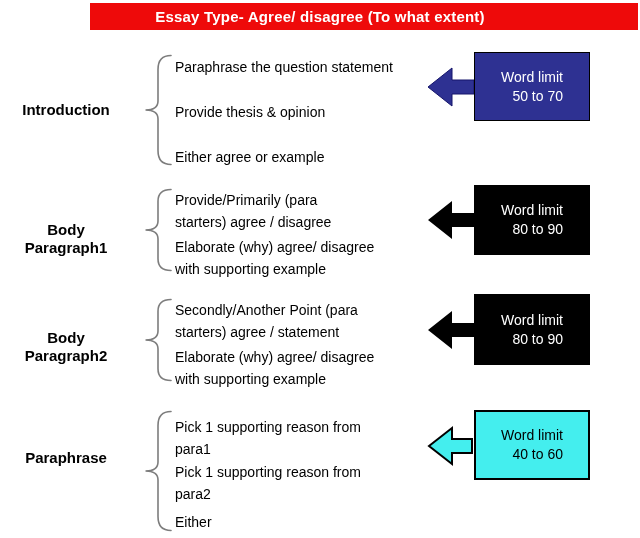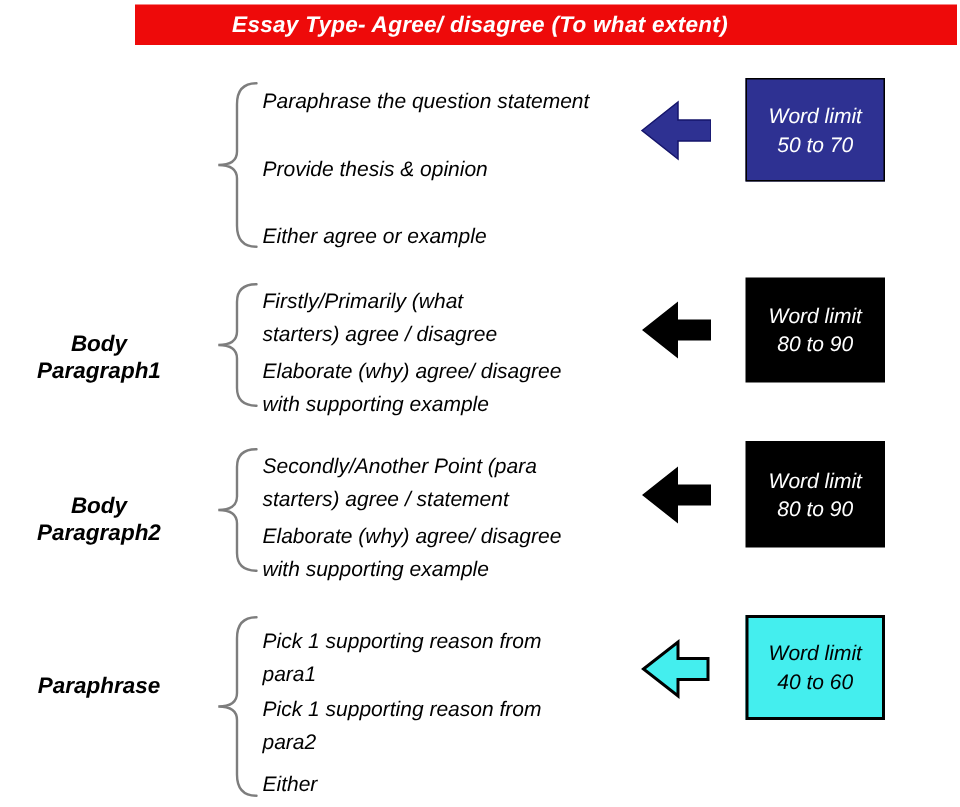"Essay Type- Agree/ disagree (To" #canvas { font-style: italic -> none }
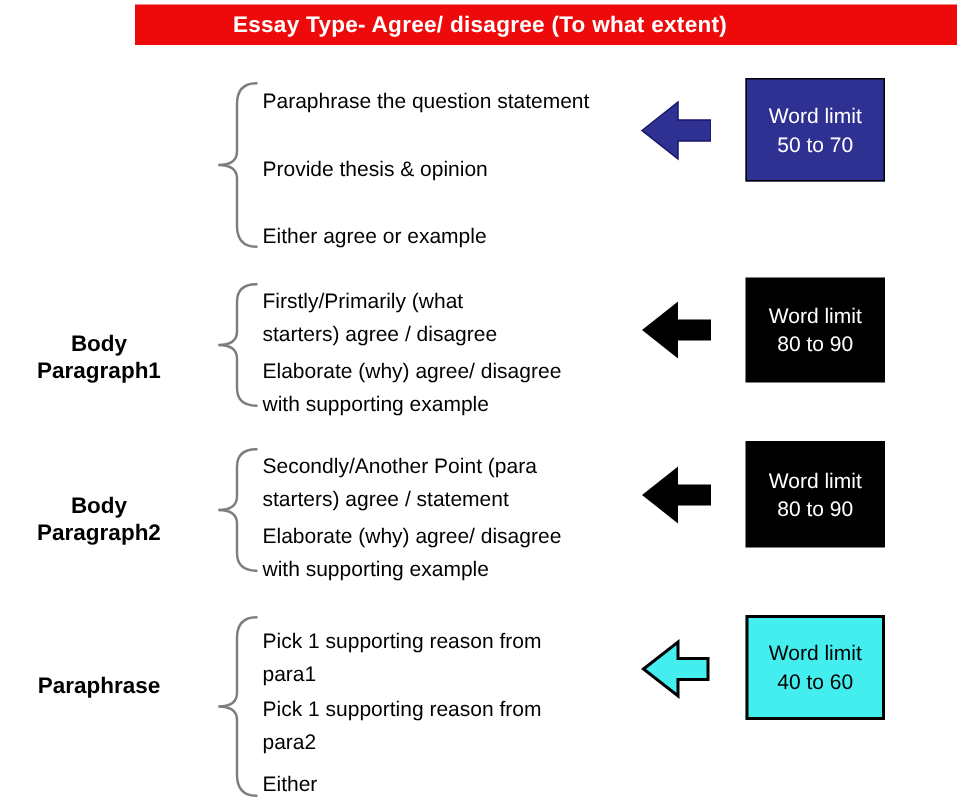"Word limit" .wl-box { left: 497px -> 474px; text-align: center -> right; width: 93px -> 116px }
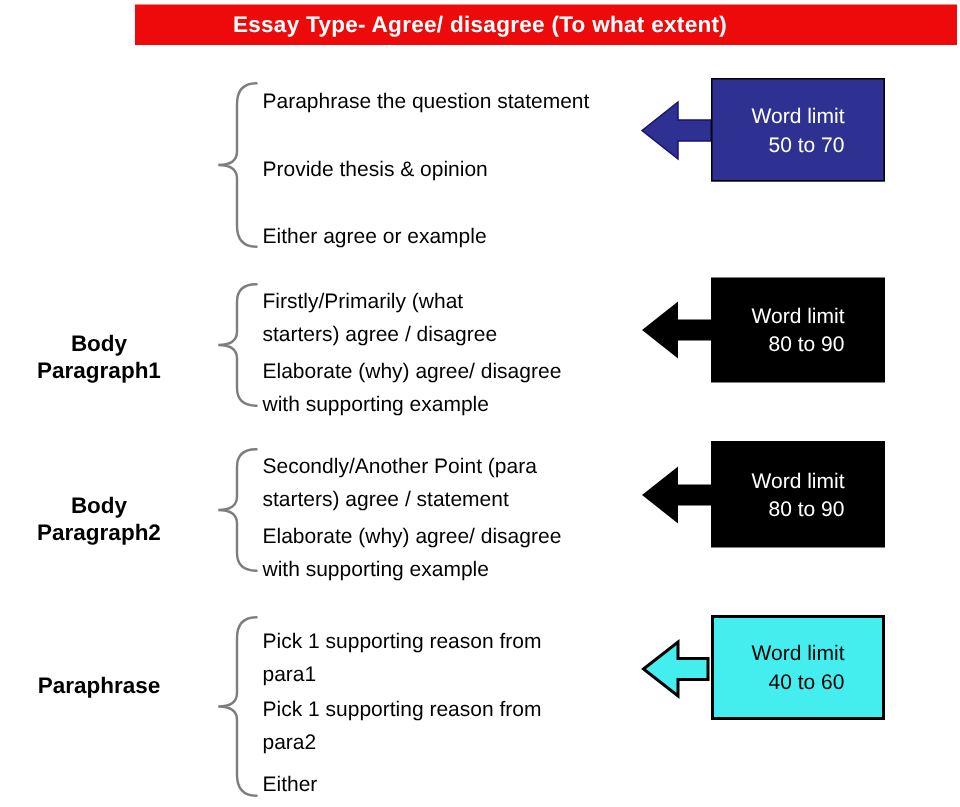"Introduction" div.sec-label { html: none -> <div>Introduction</div> }
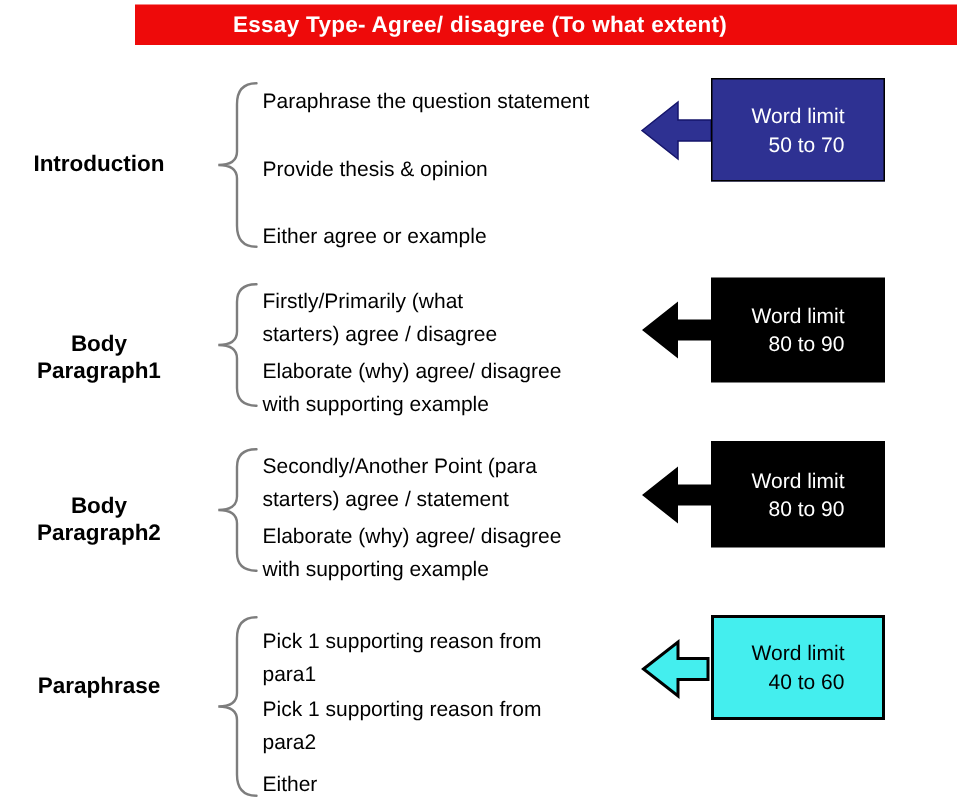"Firstly/Primarily (what" div.item { text: Firstly/Primarily (what -> Provide/Primarily (para }
